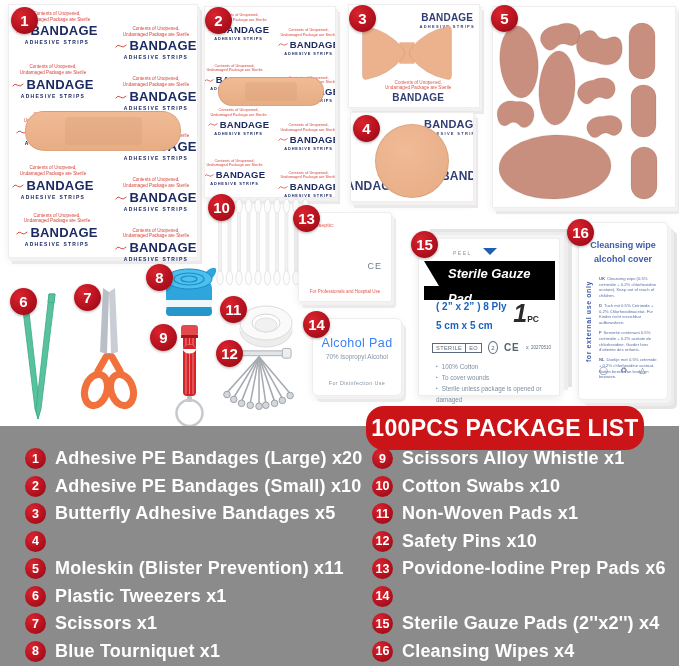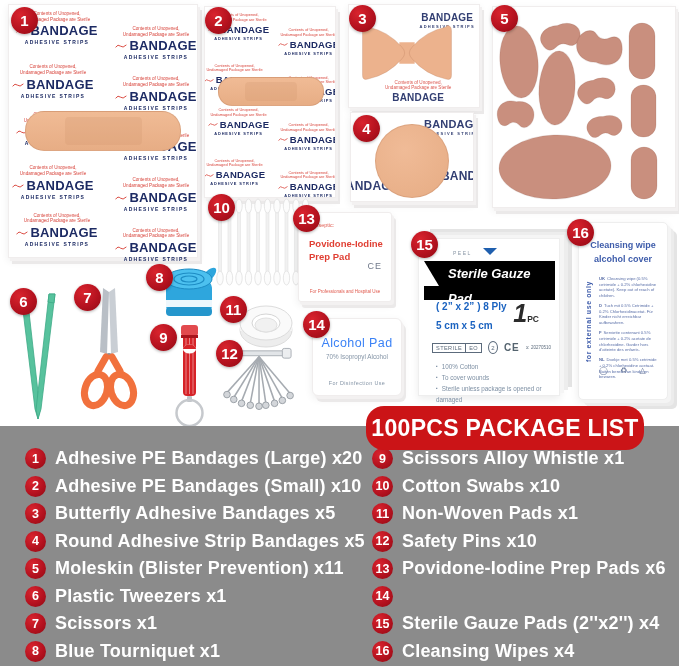"Povidone-Iodine" div.pv-name { html: <div> <div>Povidone-Iodine</div> <div>Prep Pad</div> </div> -> none }
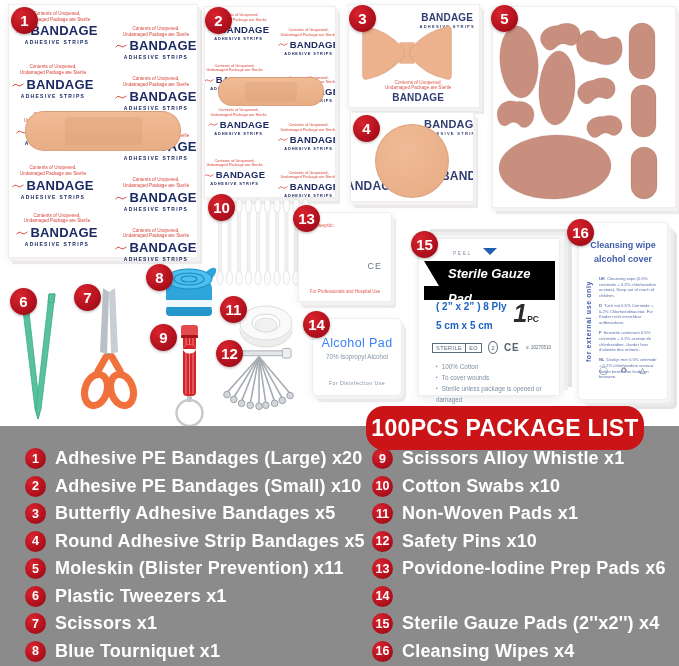"Round Adhesive Strip Bandages x5" span.label { html: <span>Round Adhesive Strip Bandages x5</span> -> none }
